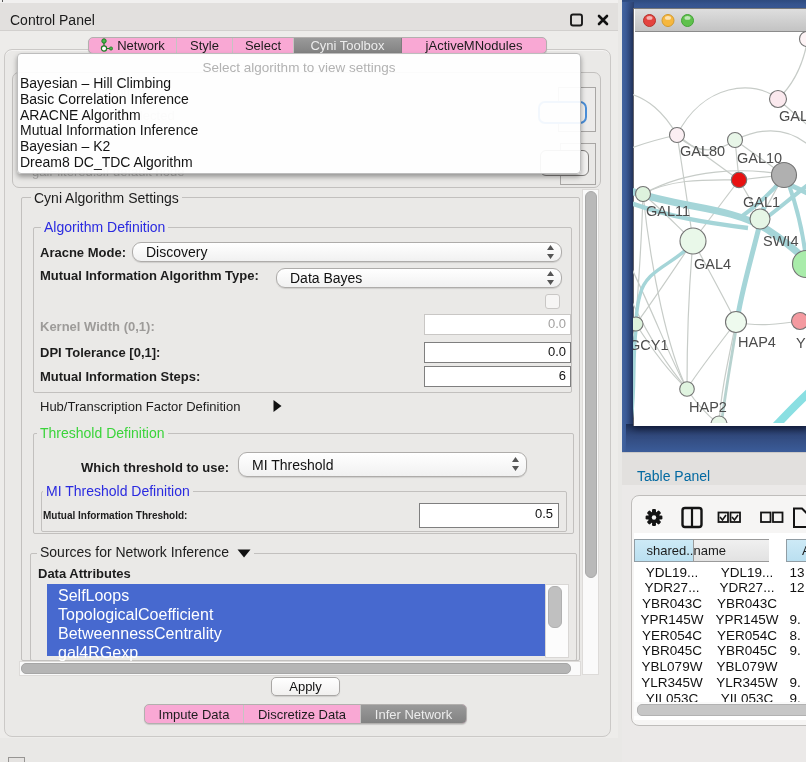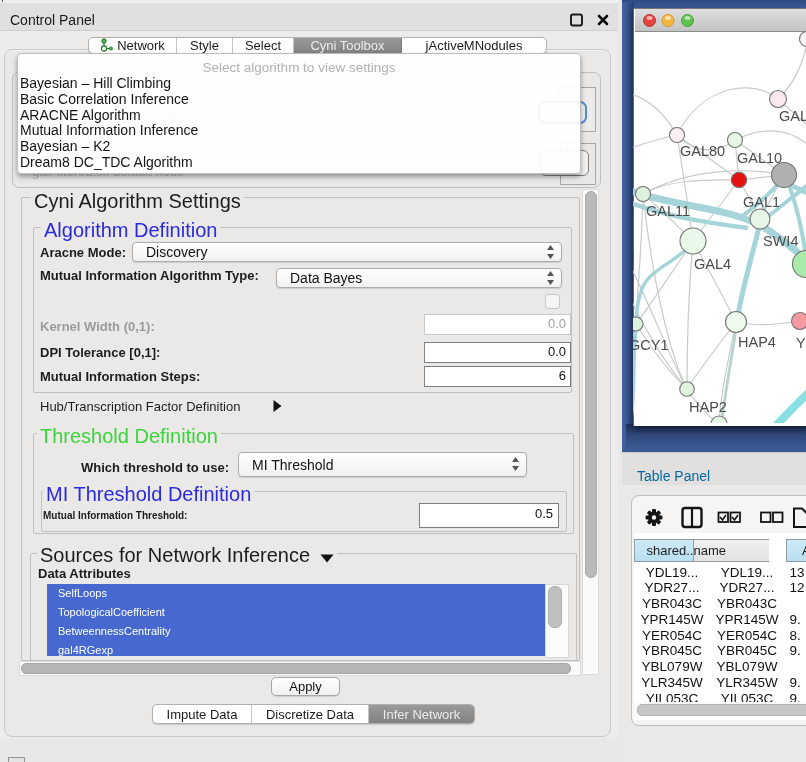"Network" .seg { background: #ffffff -> #f9a8d4 }
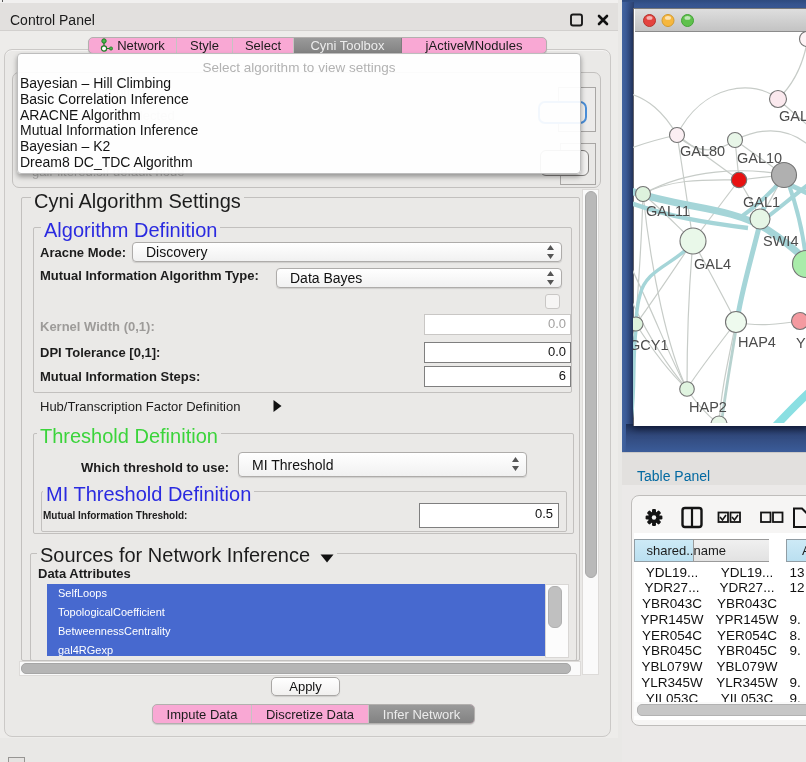"Cyni Algorithm Settings" .gt { font-size: 20px -> 14px }
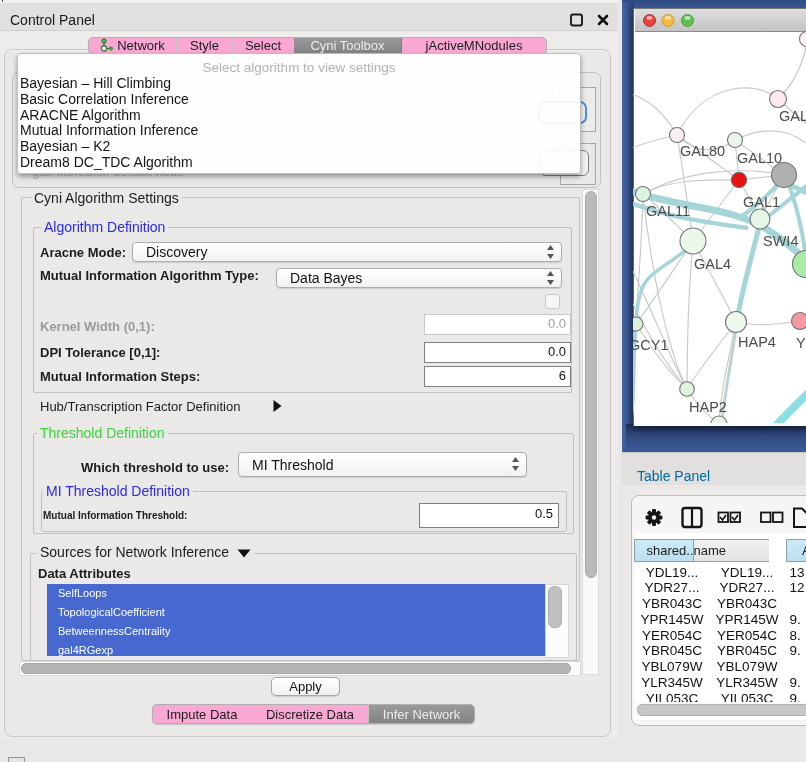"Discovery" .combo { border-radius: 4px -> 9px }
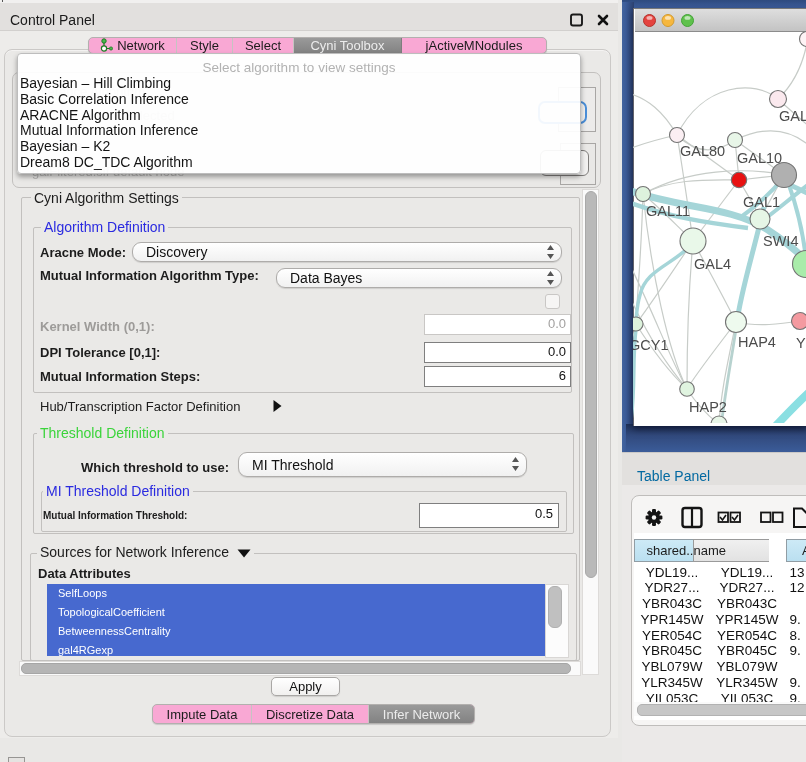"SelfLoops" div.a { font-size: 11px -> 16px }
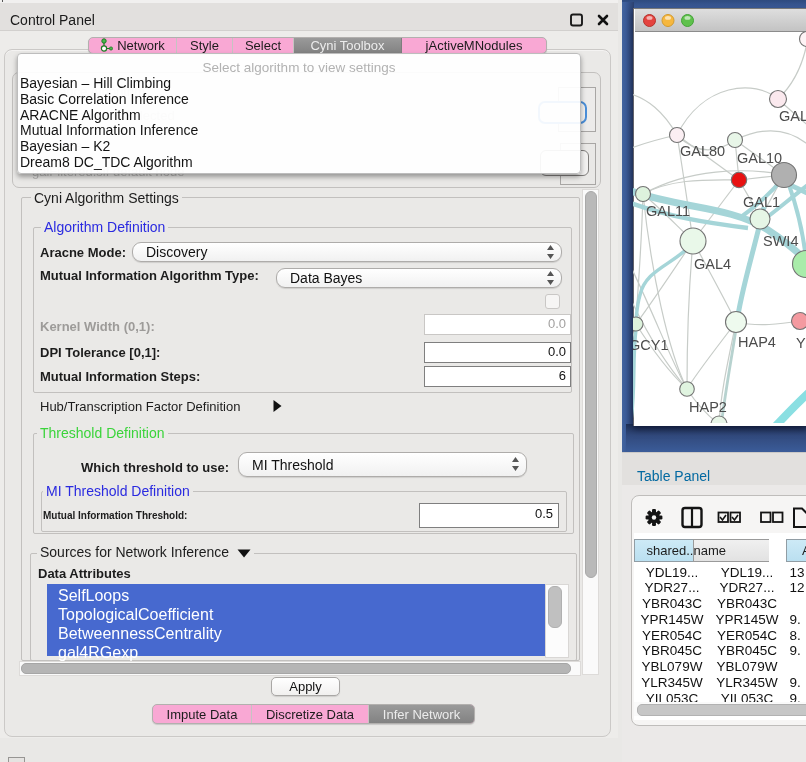"Impute Data" div.seg { left: 152px -> 144px }
